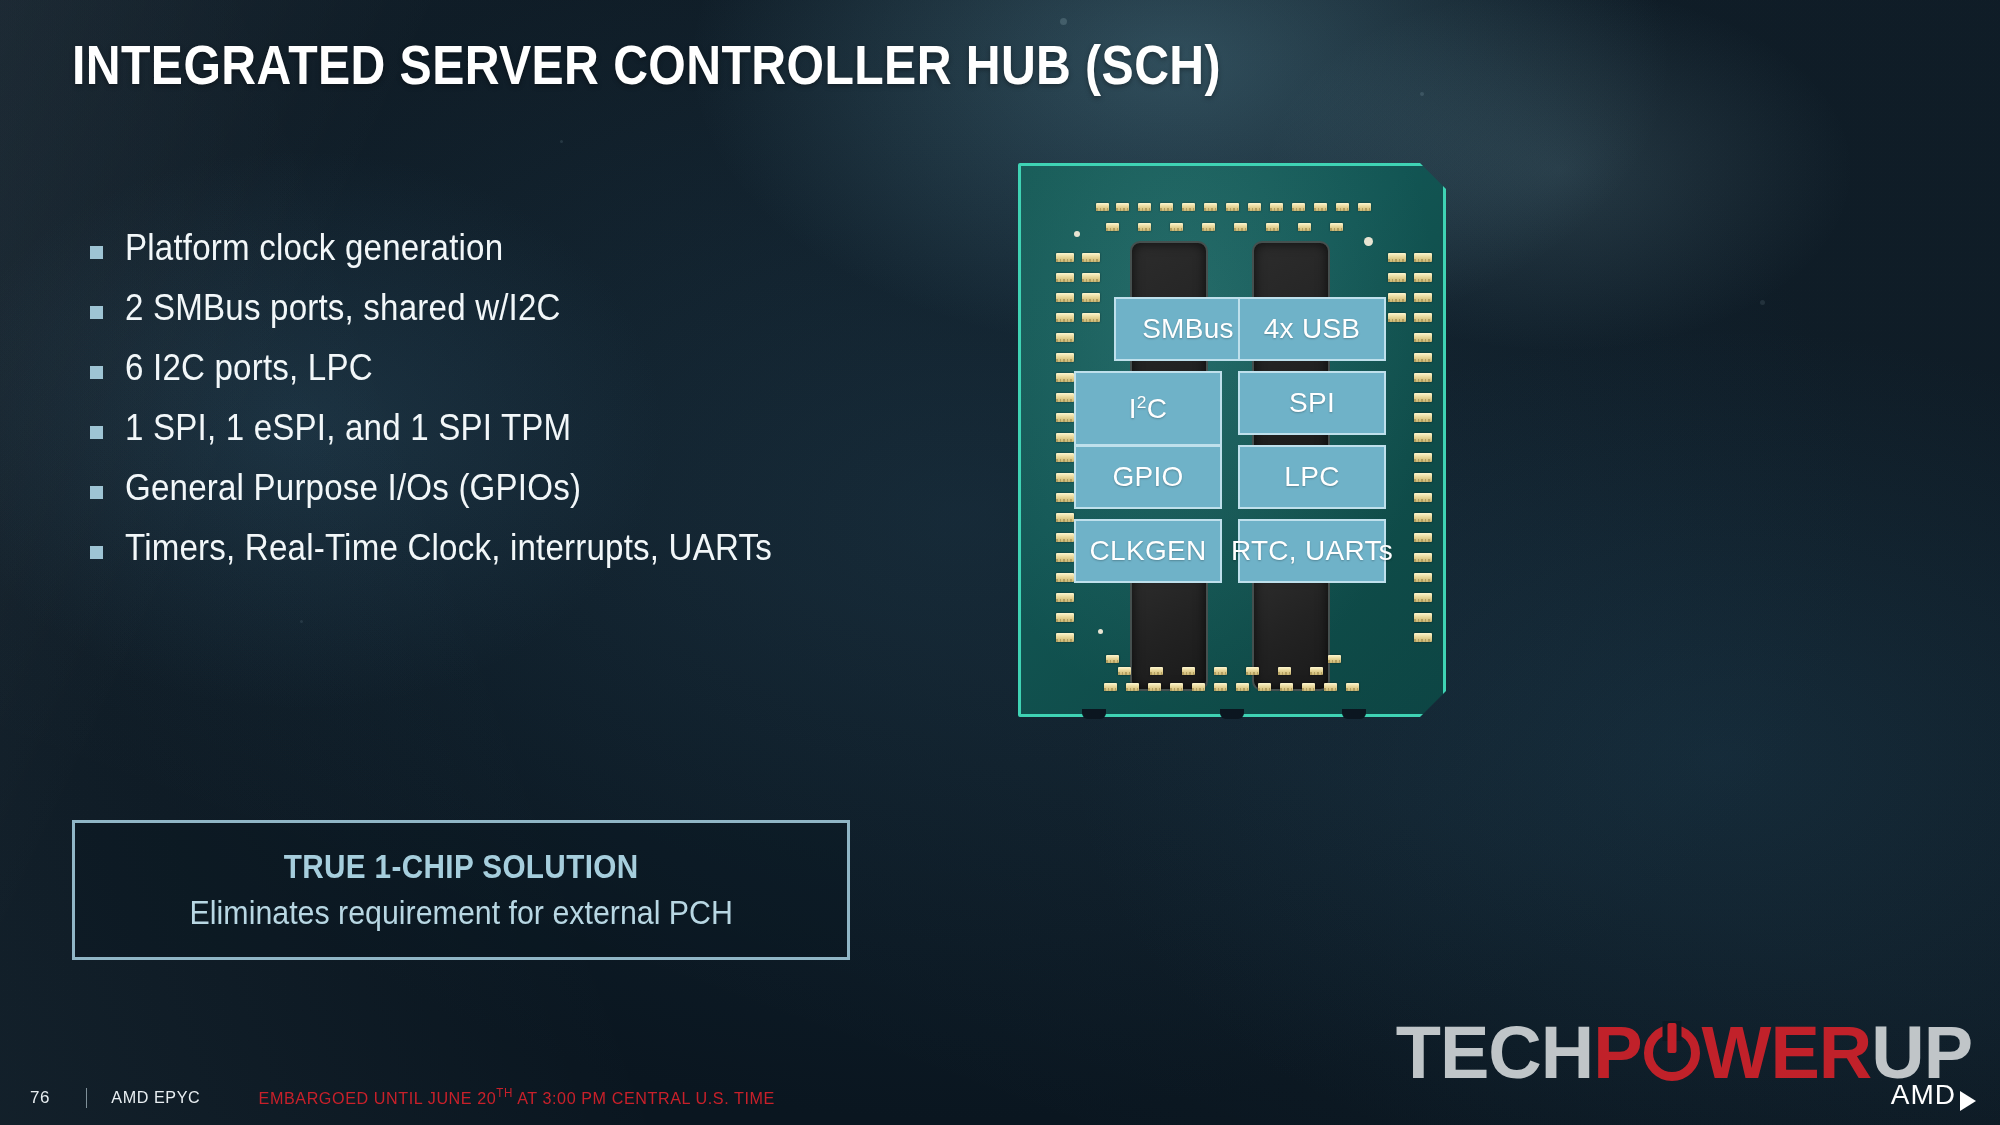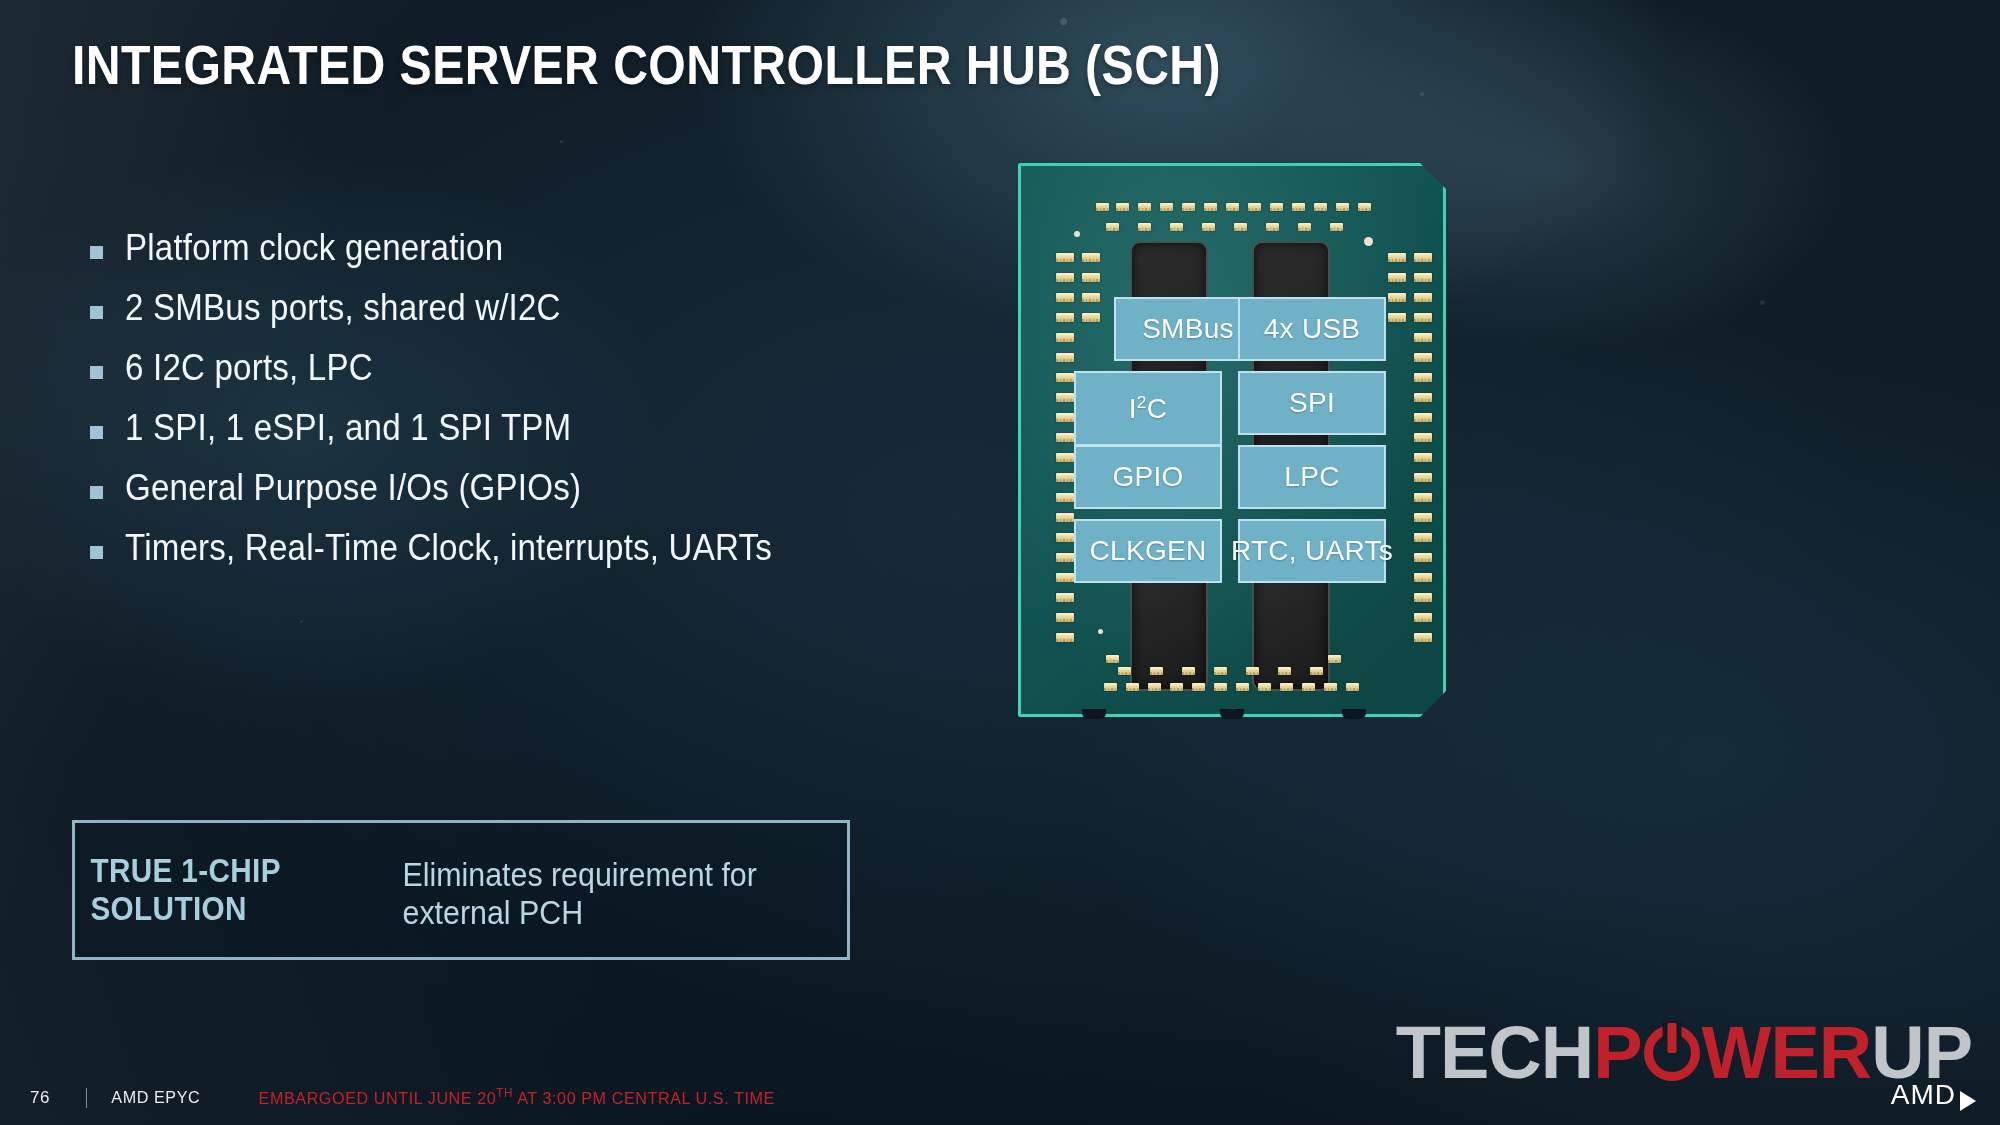"TRUE 1-CHIP SOLUTION" #callout { flex-direction: row -> column; justify-content: none -> center }
